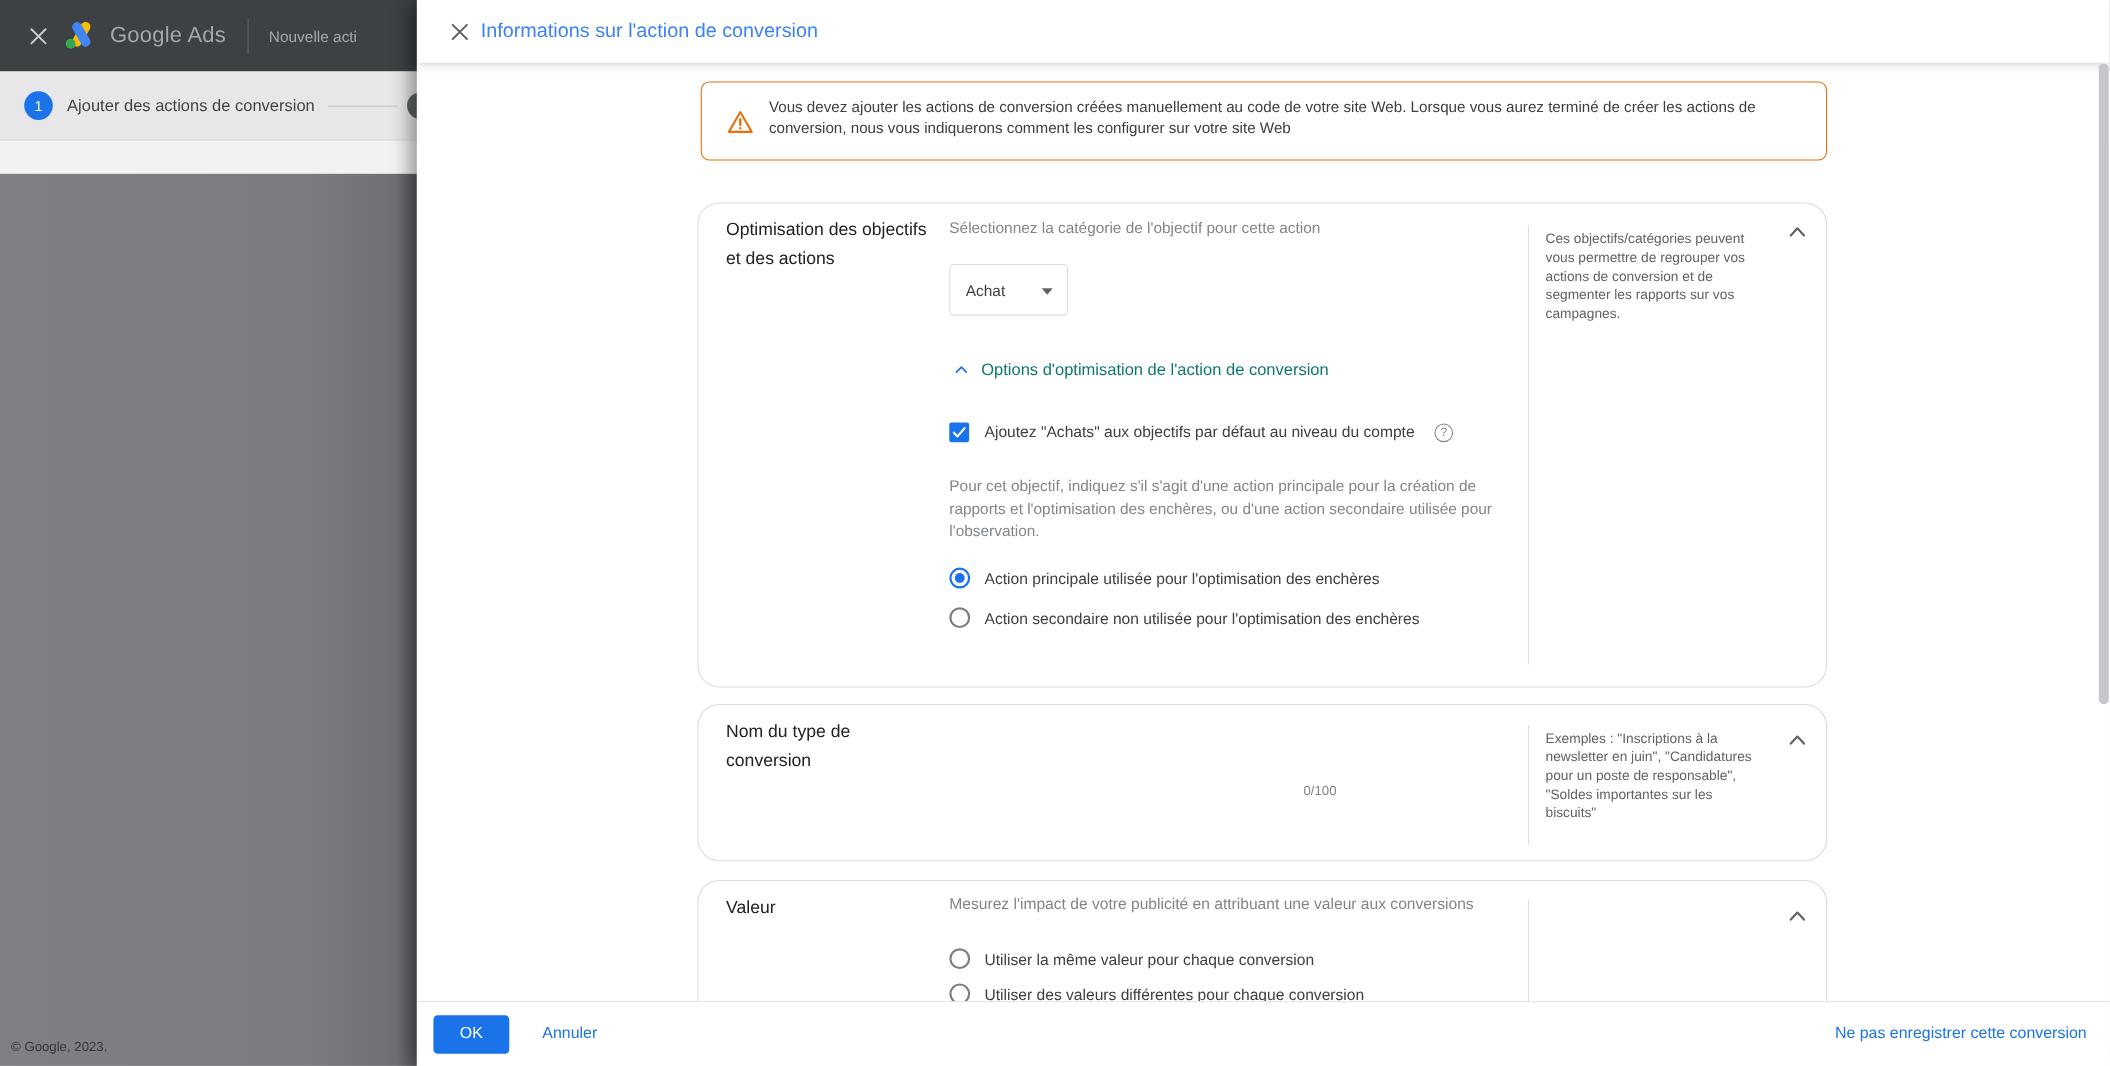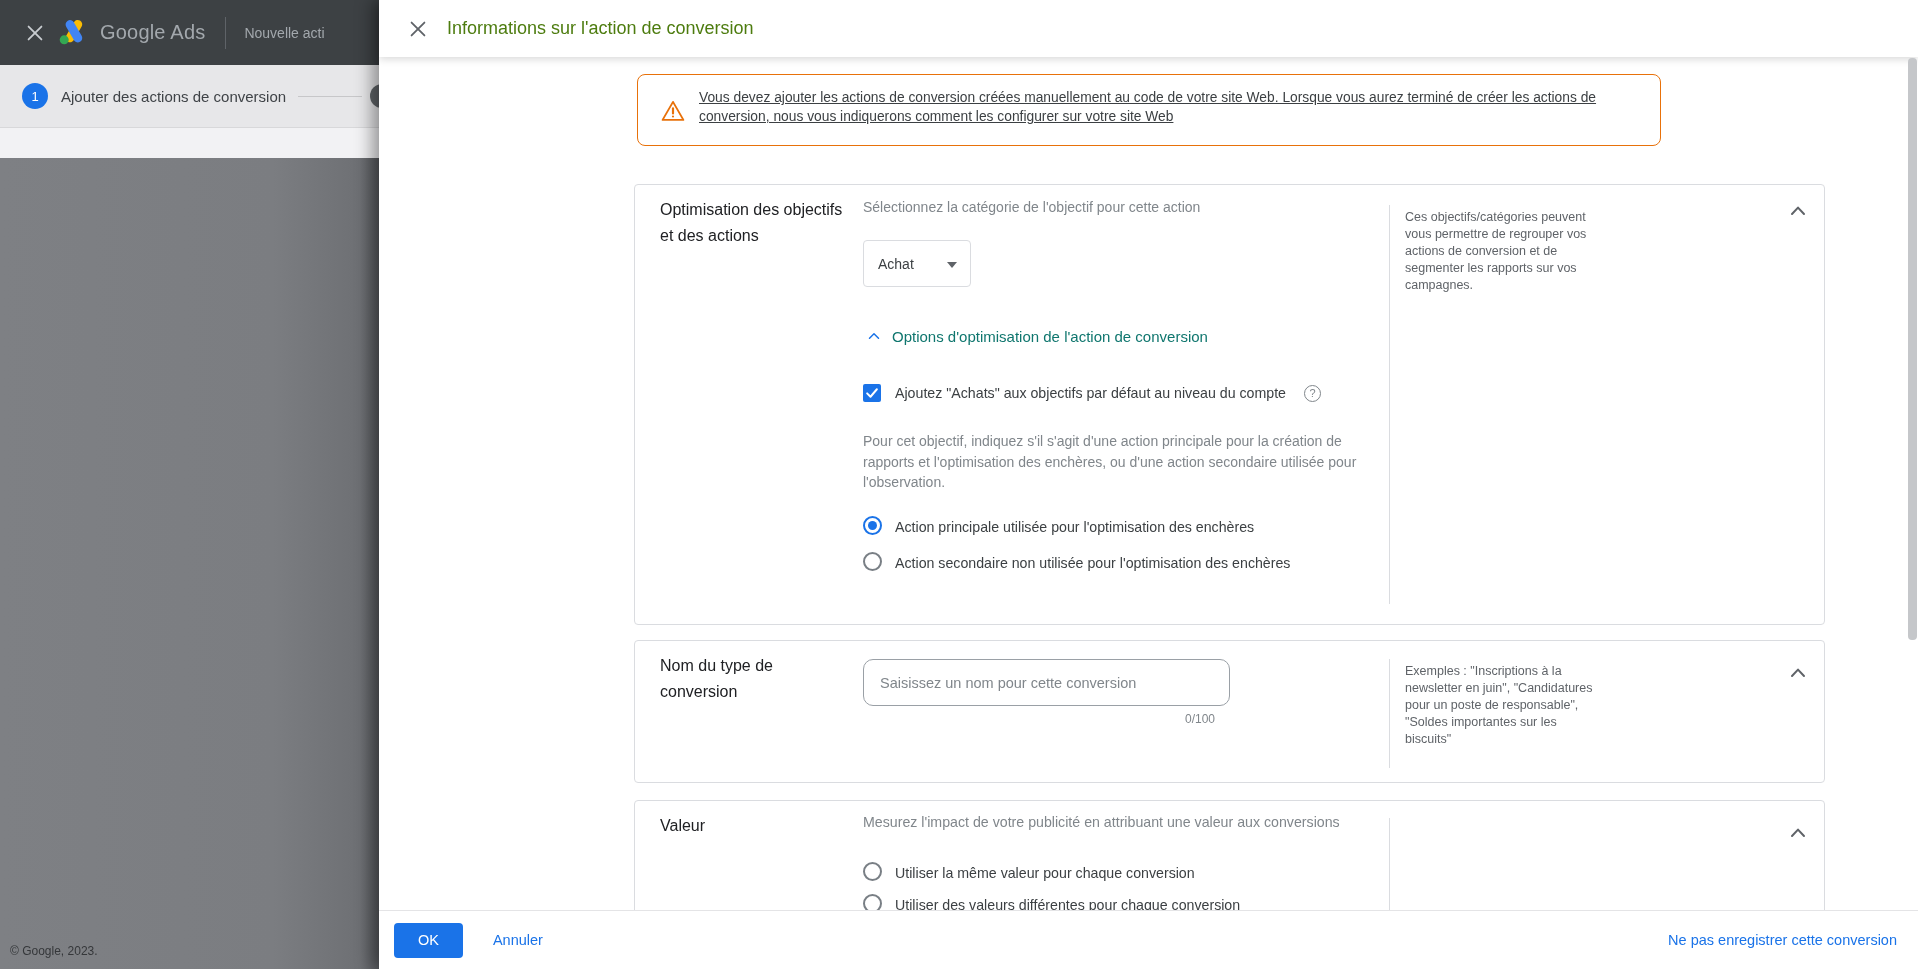"Informations sur l'action de conversion" .dialog-title { color: #4d7c0f -> #3b82f6; margin-left: 18px -> 8px }
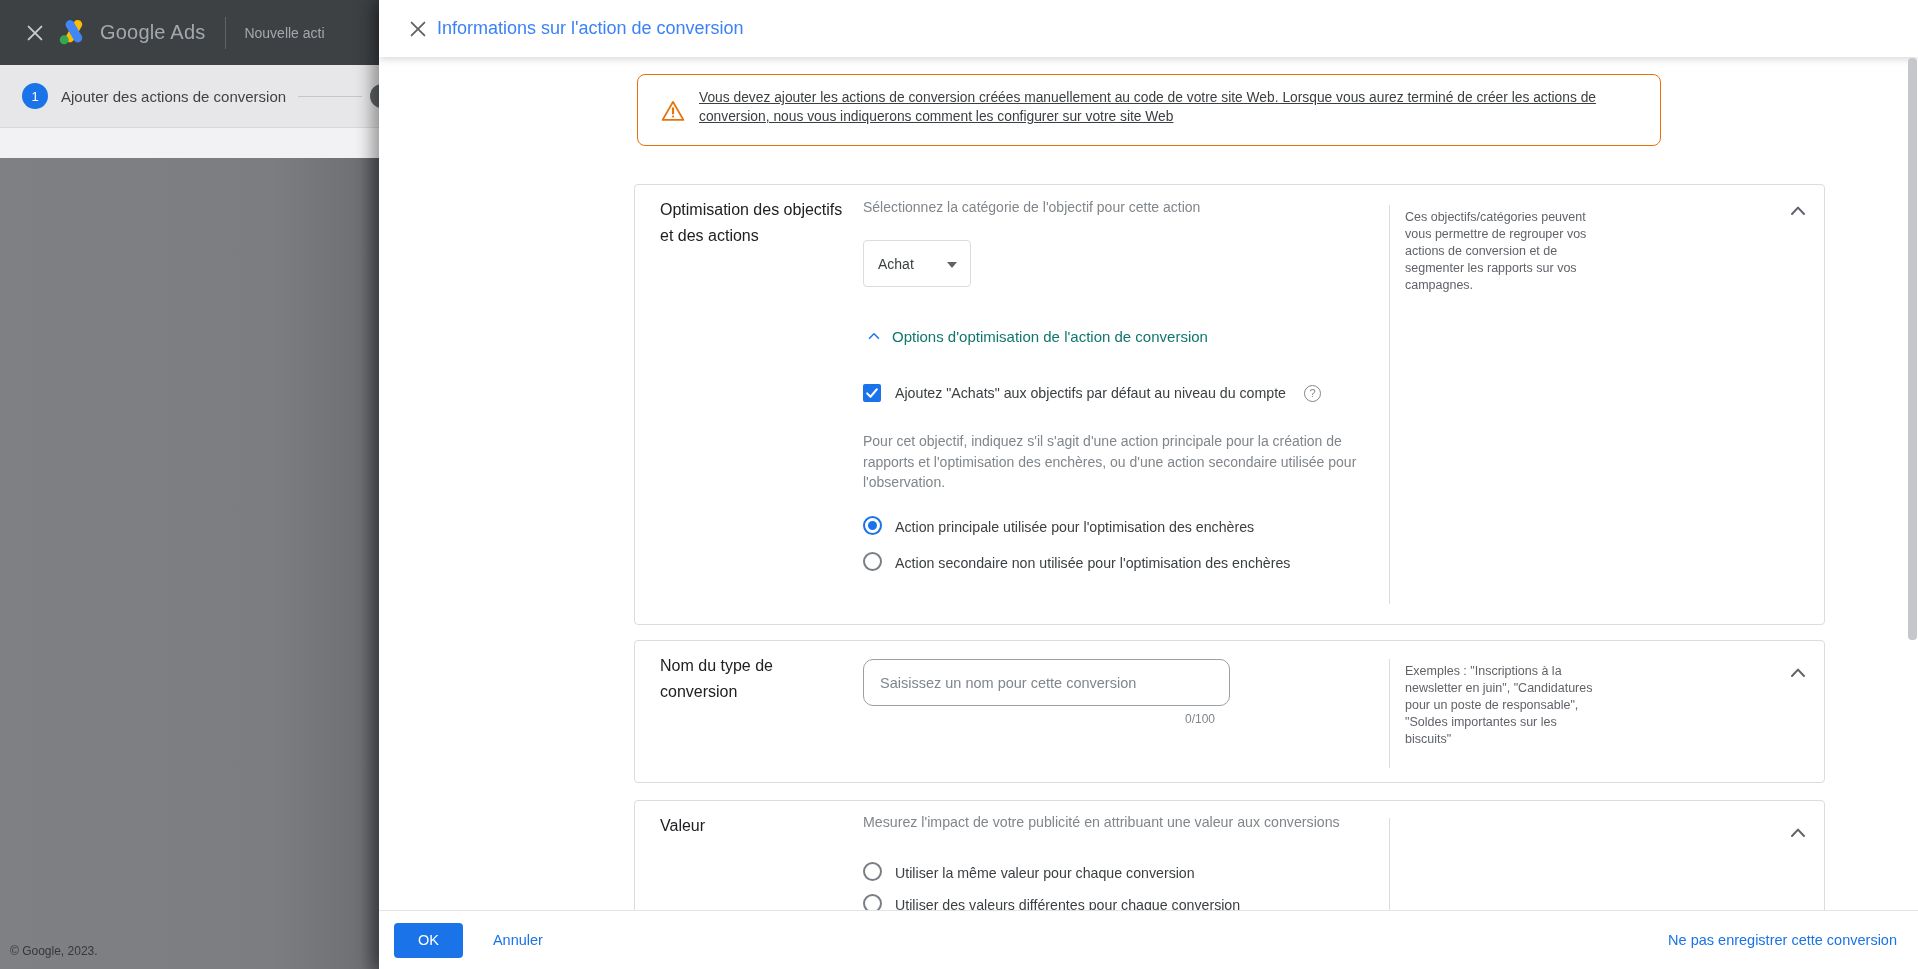"Vous devez ajouter les actions" .banner-text { text-decoration: underline -> none }
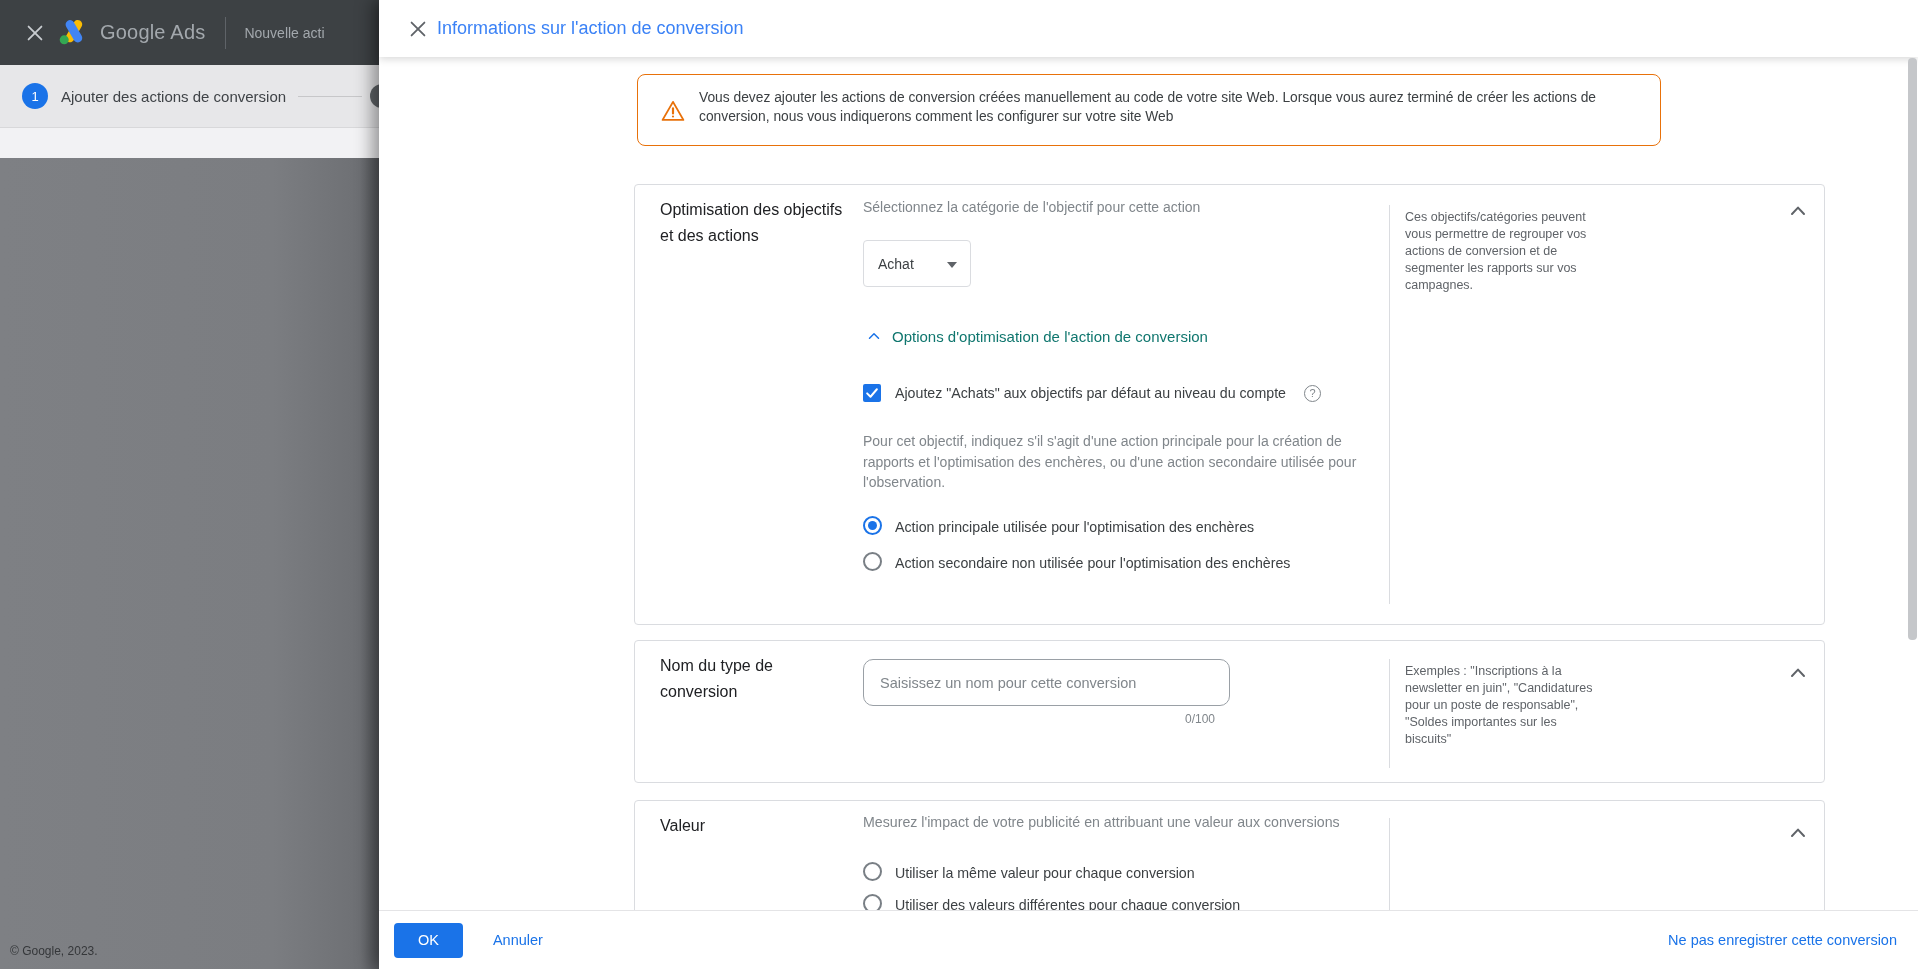"Optimisation des objectifs et des" .card { border-radius: 4px -> 20px; width: 1191px -> 1027px }
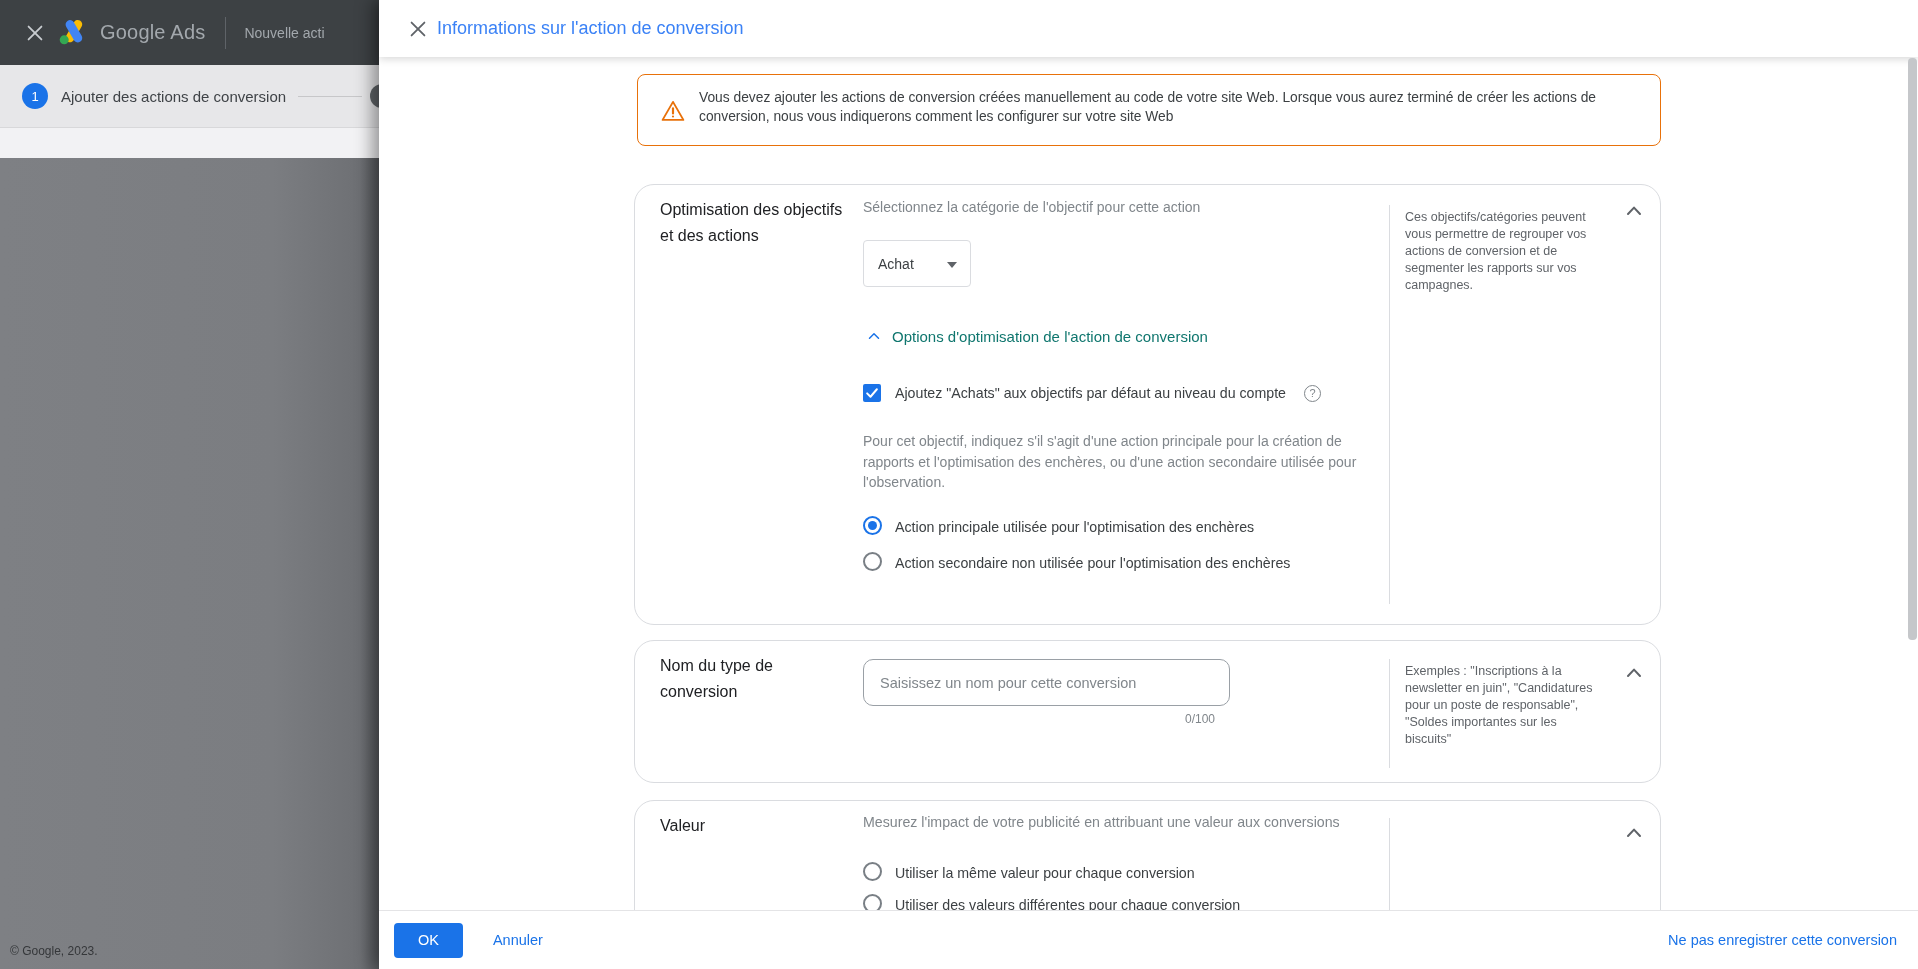"Saisissez un nom pour cette" input.name-input { html: <input> -> none }
